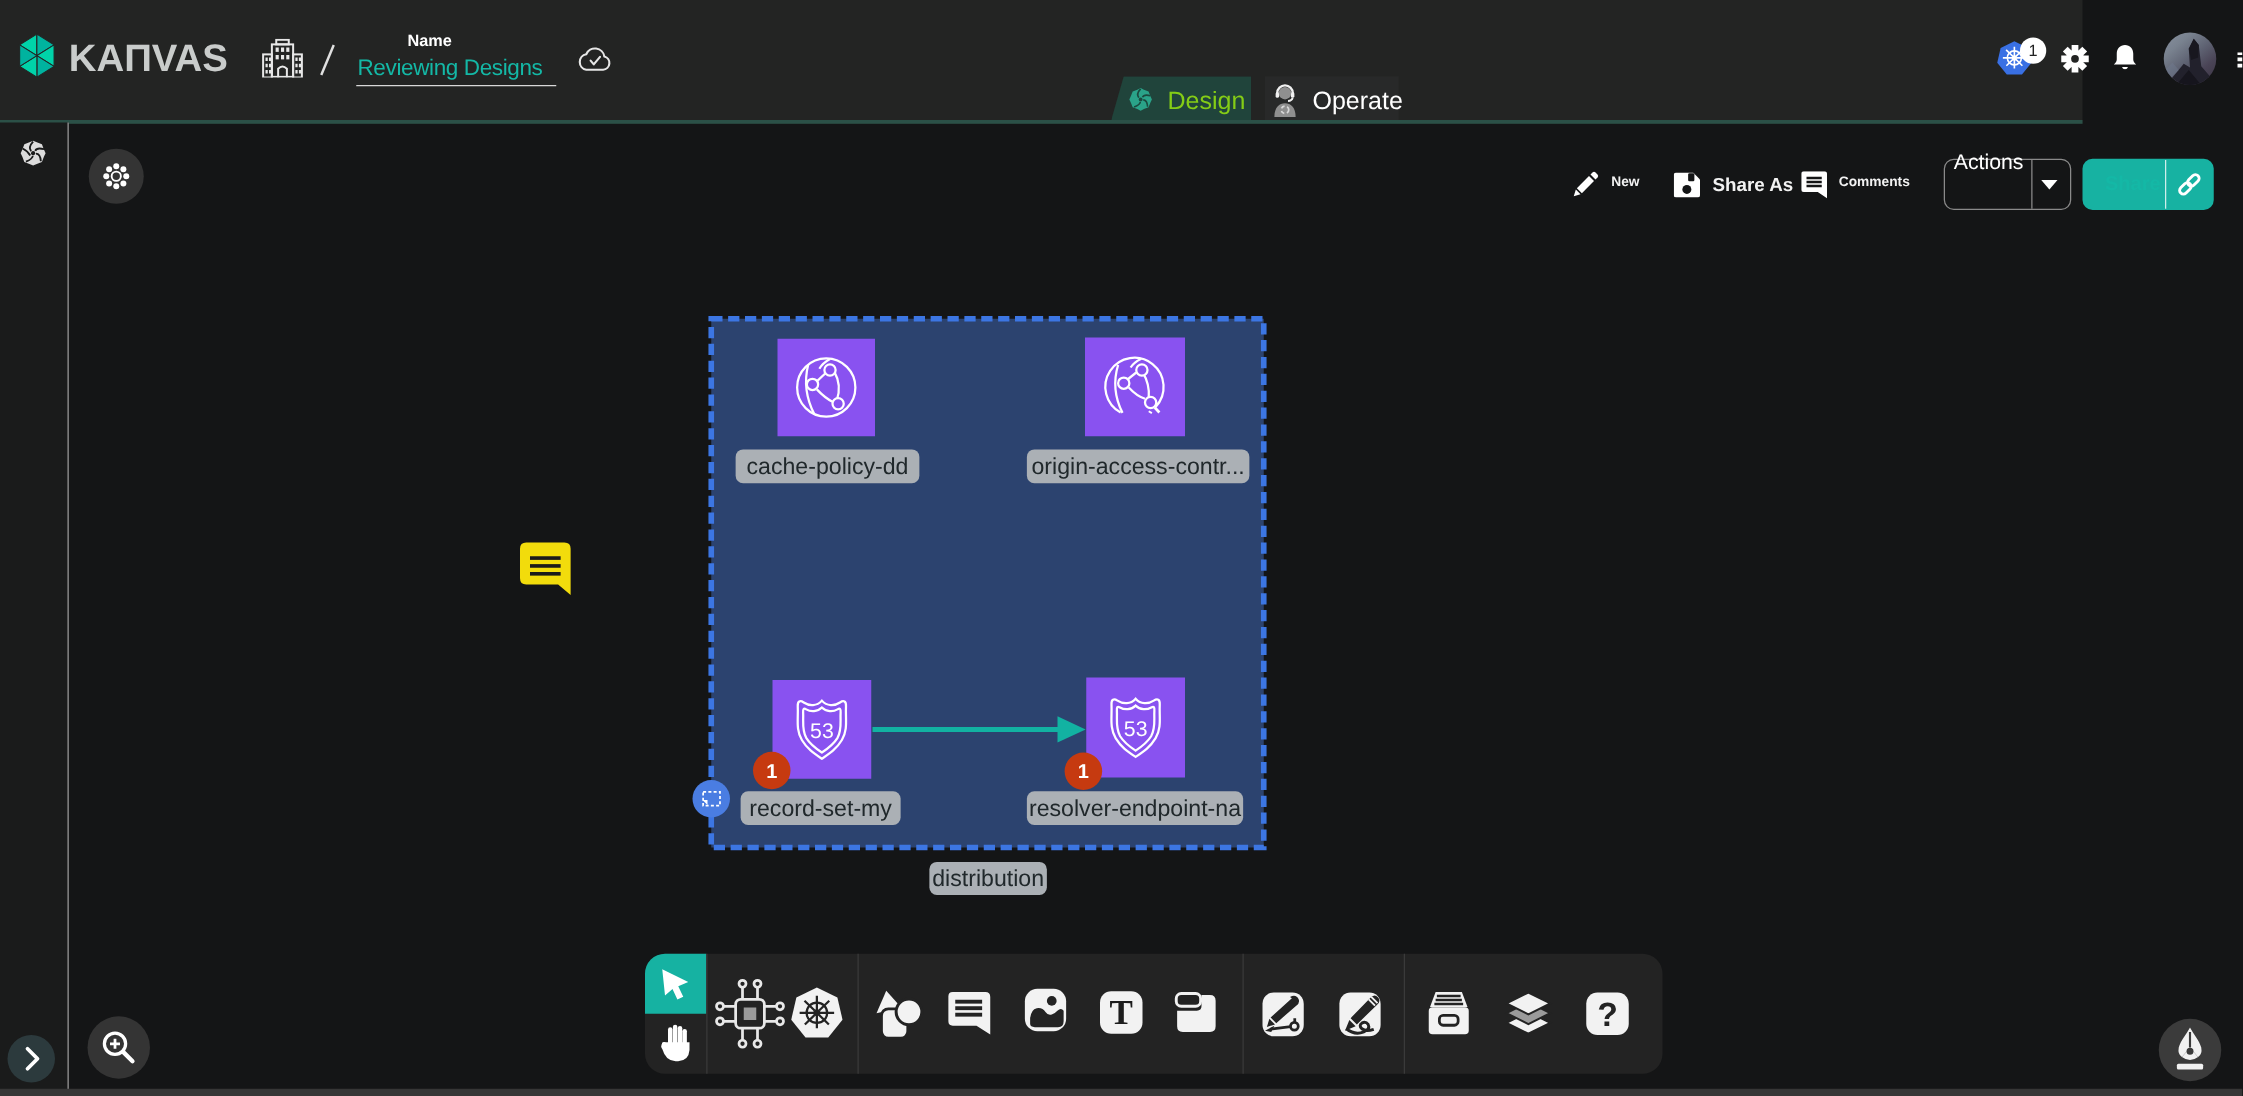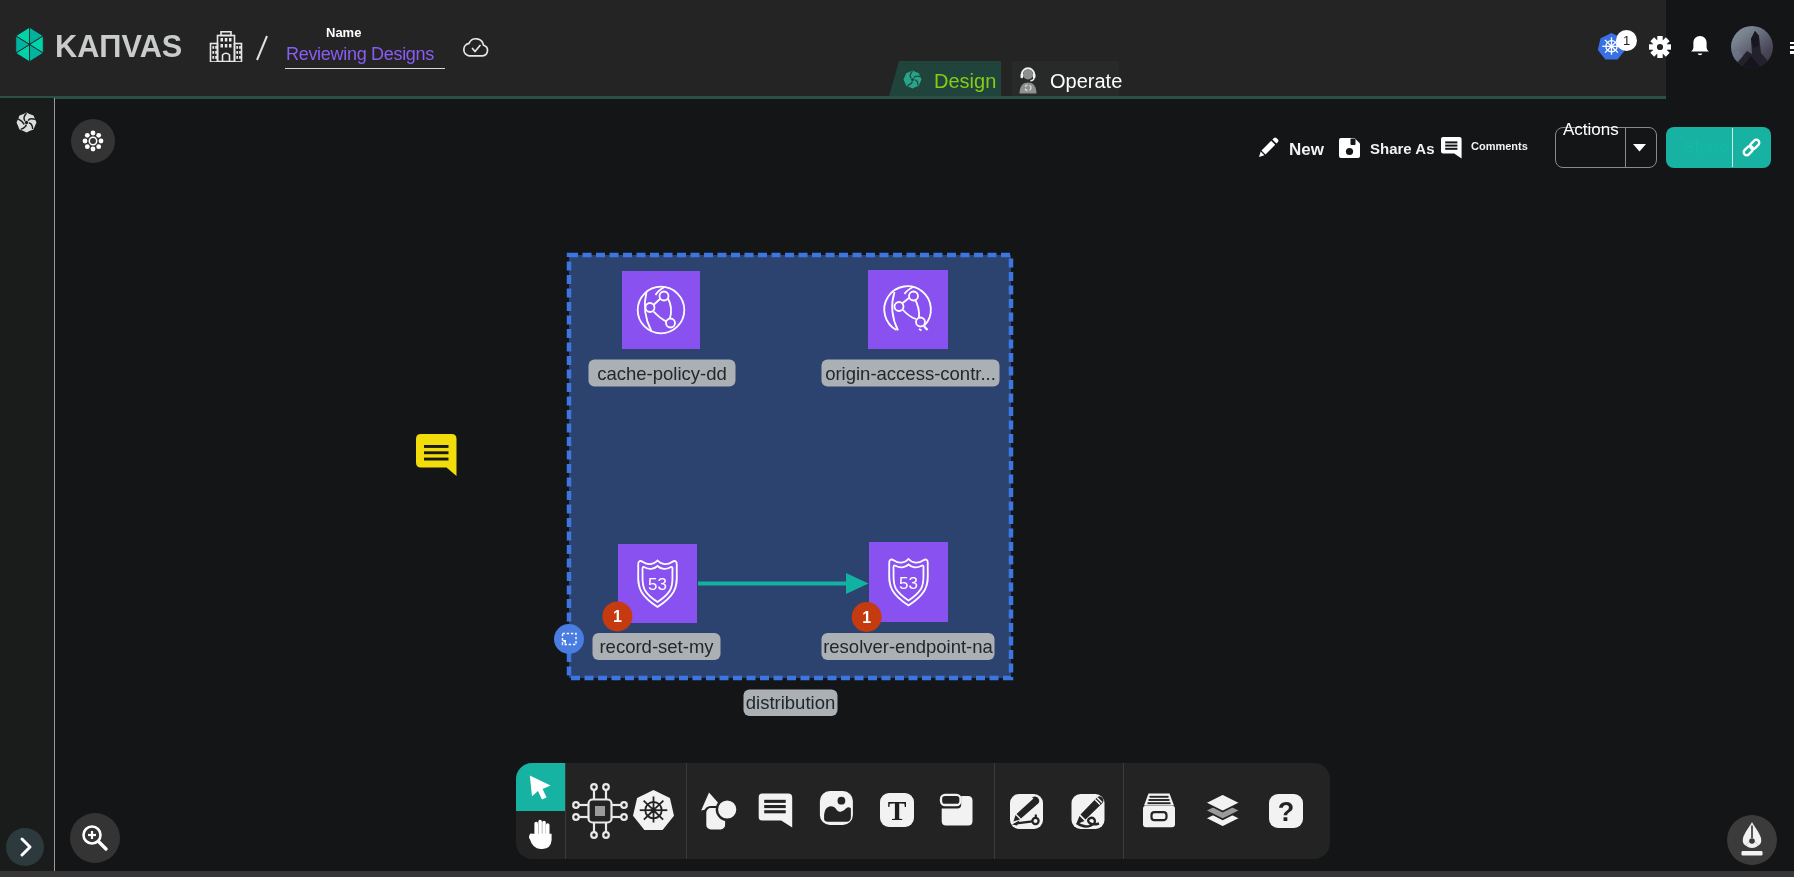"Reviewing Designs" div.abs { color: #8b5cf6 -> #14b8a6 }
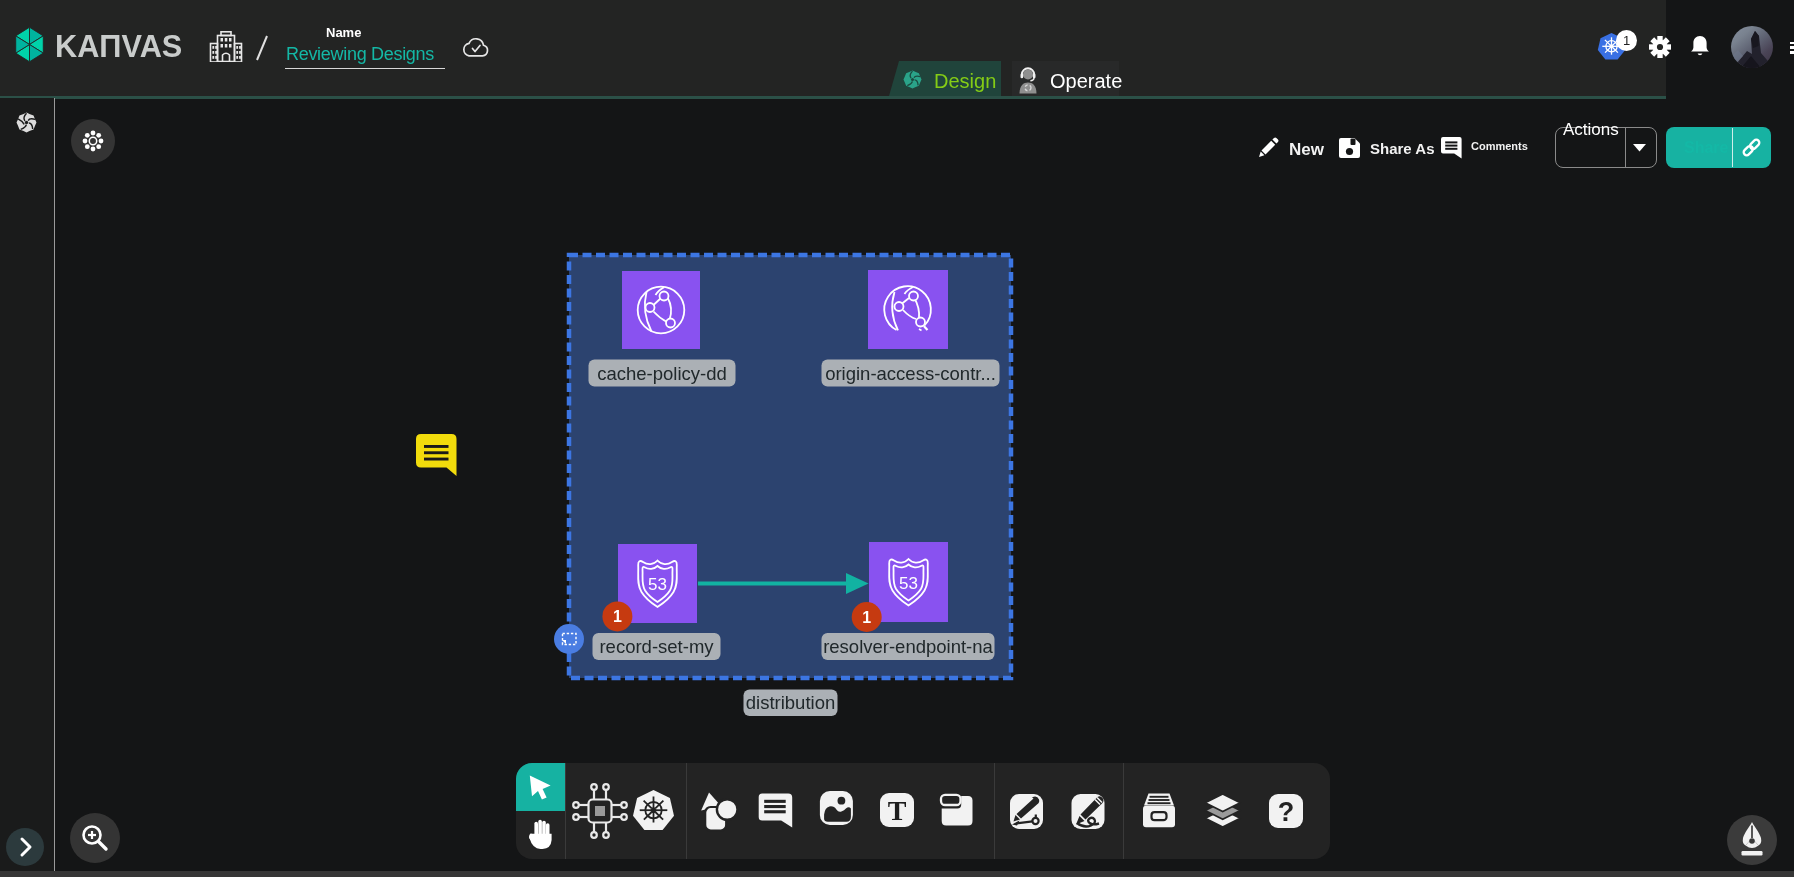"New" div.abs { font-size: 17px -> 11px }
